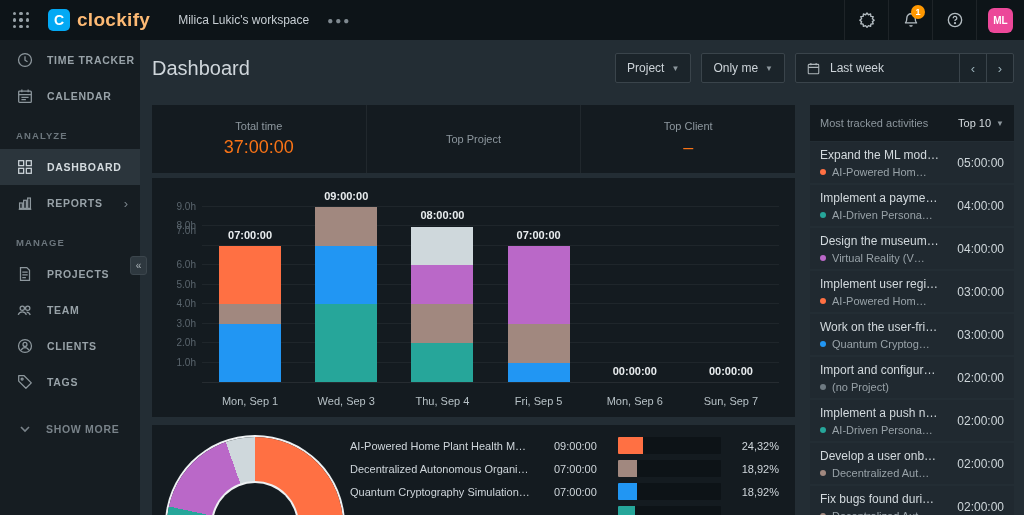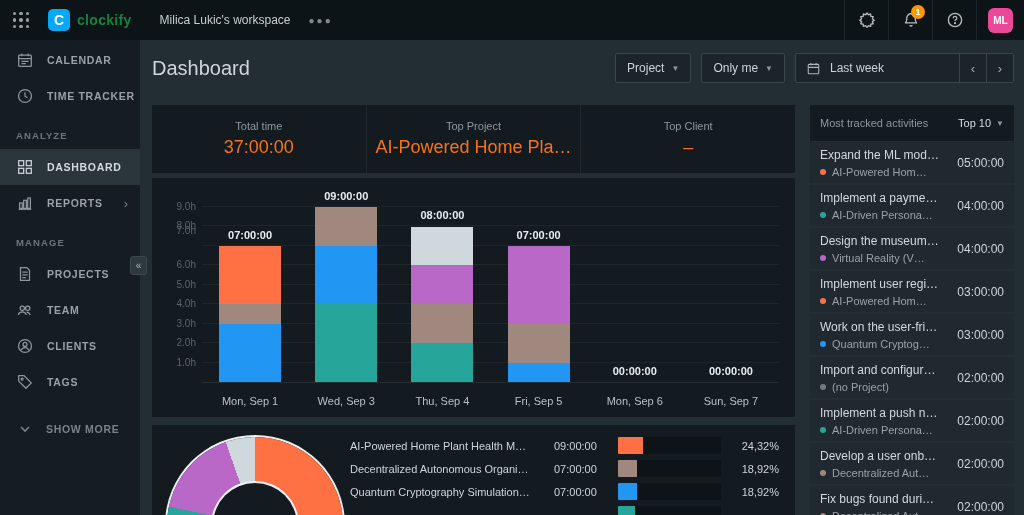"clockify" .logo-text { color: #15803d -> #fdba74; font-size: 14px -> 19px }
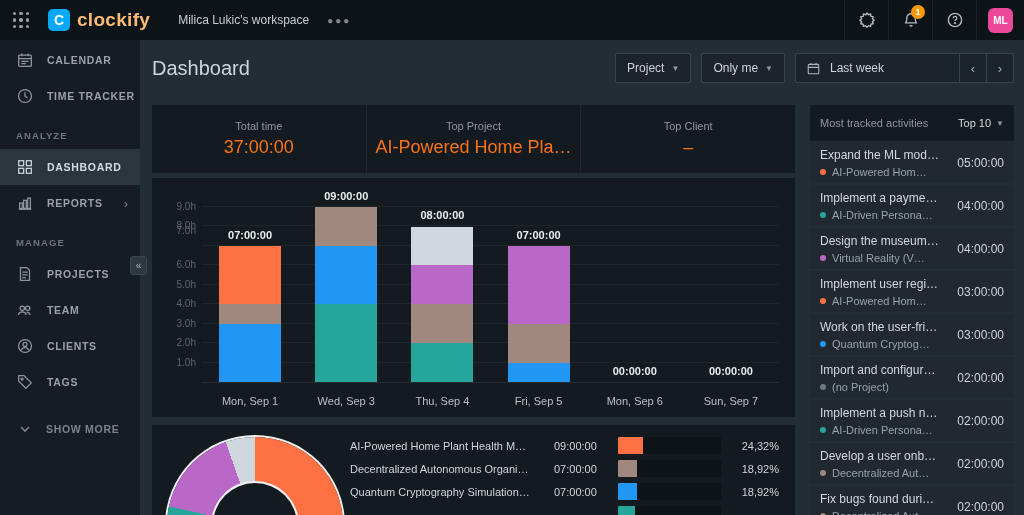"CALENDAR" div.side-item { order: before "TIME TRACKER" -> after "TIME TRACKER" }
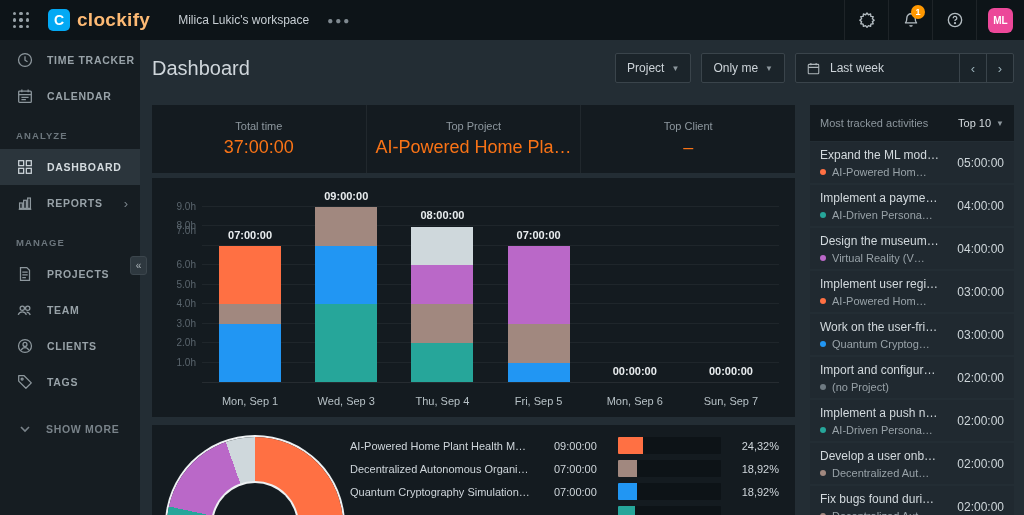"AI-Powered Home Pla…" div.stat-value { html: <div>AI-Powered Home Pla…</div> -> none }
